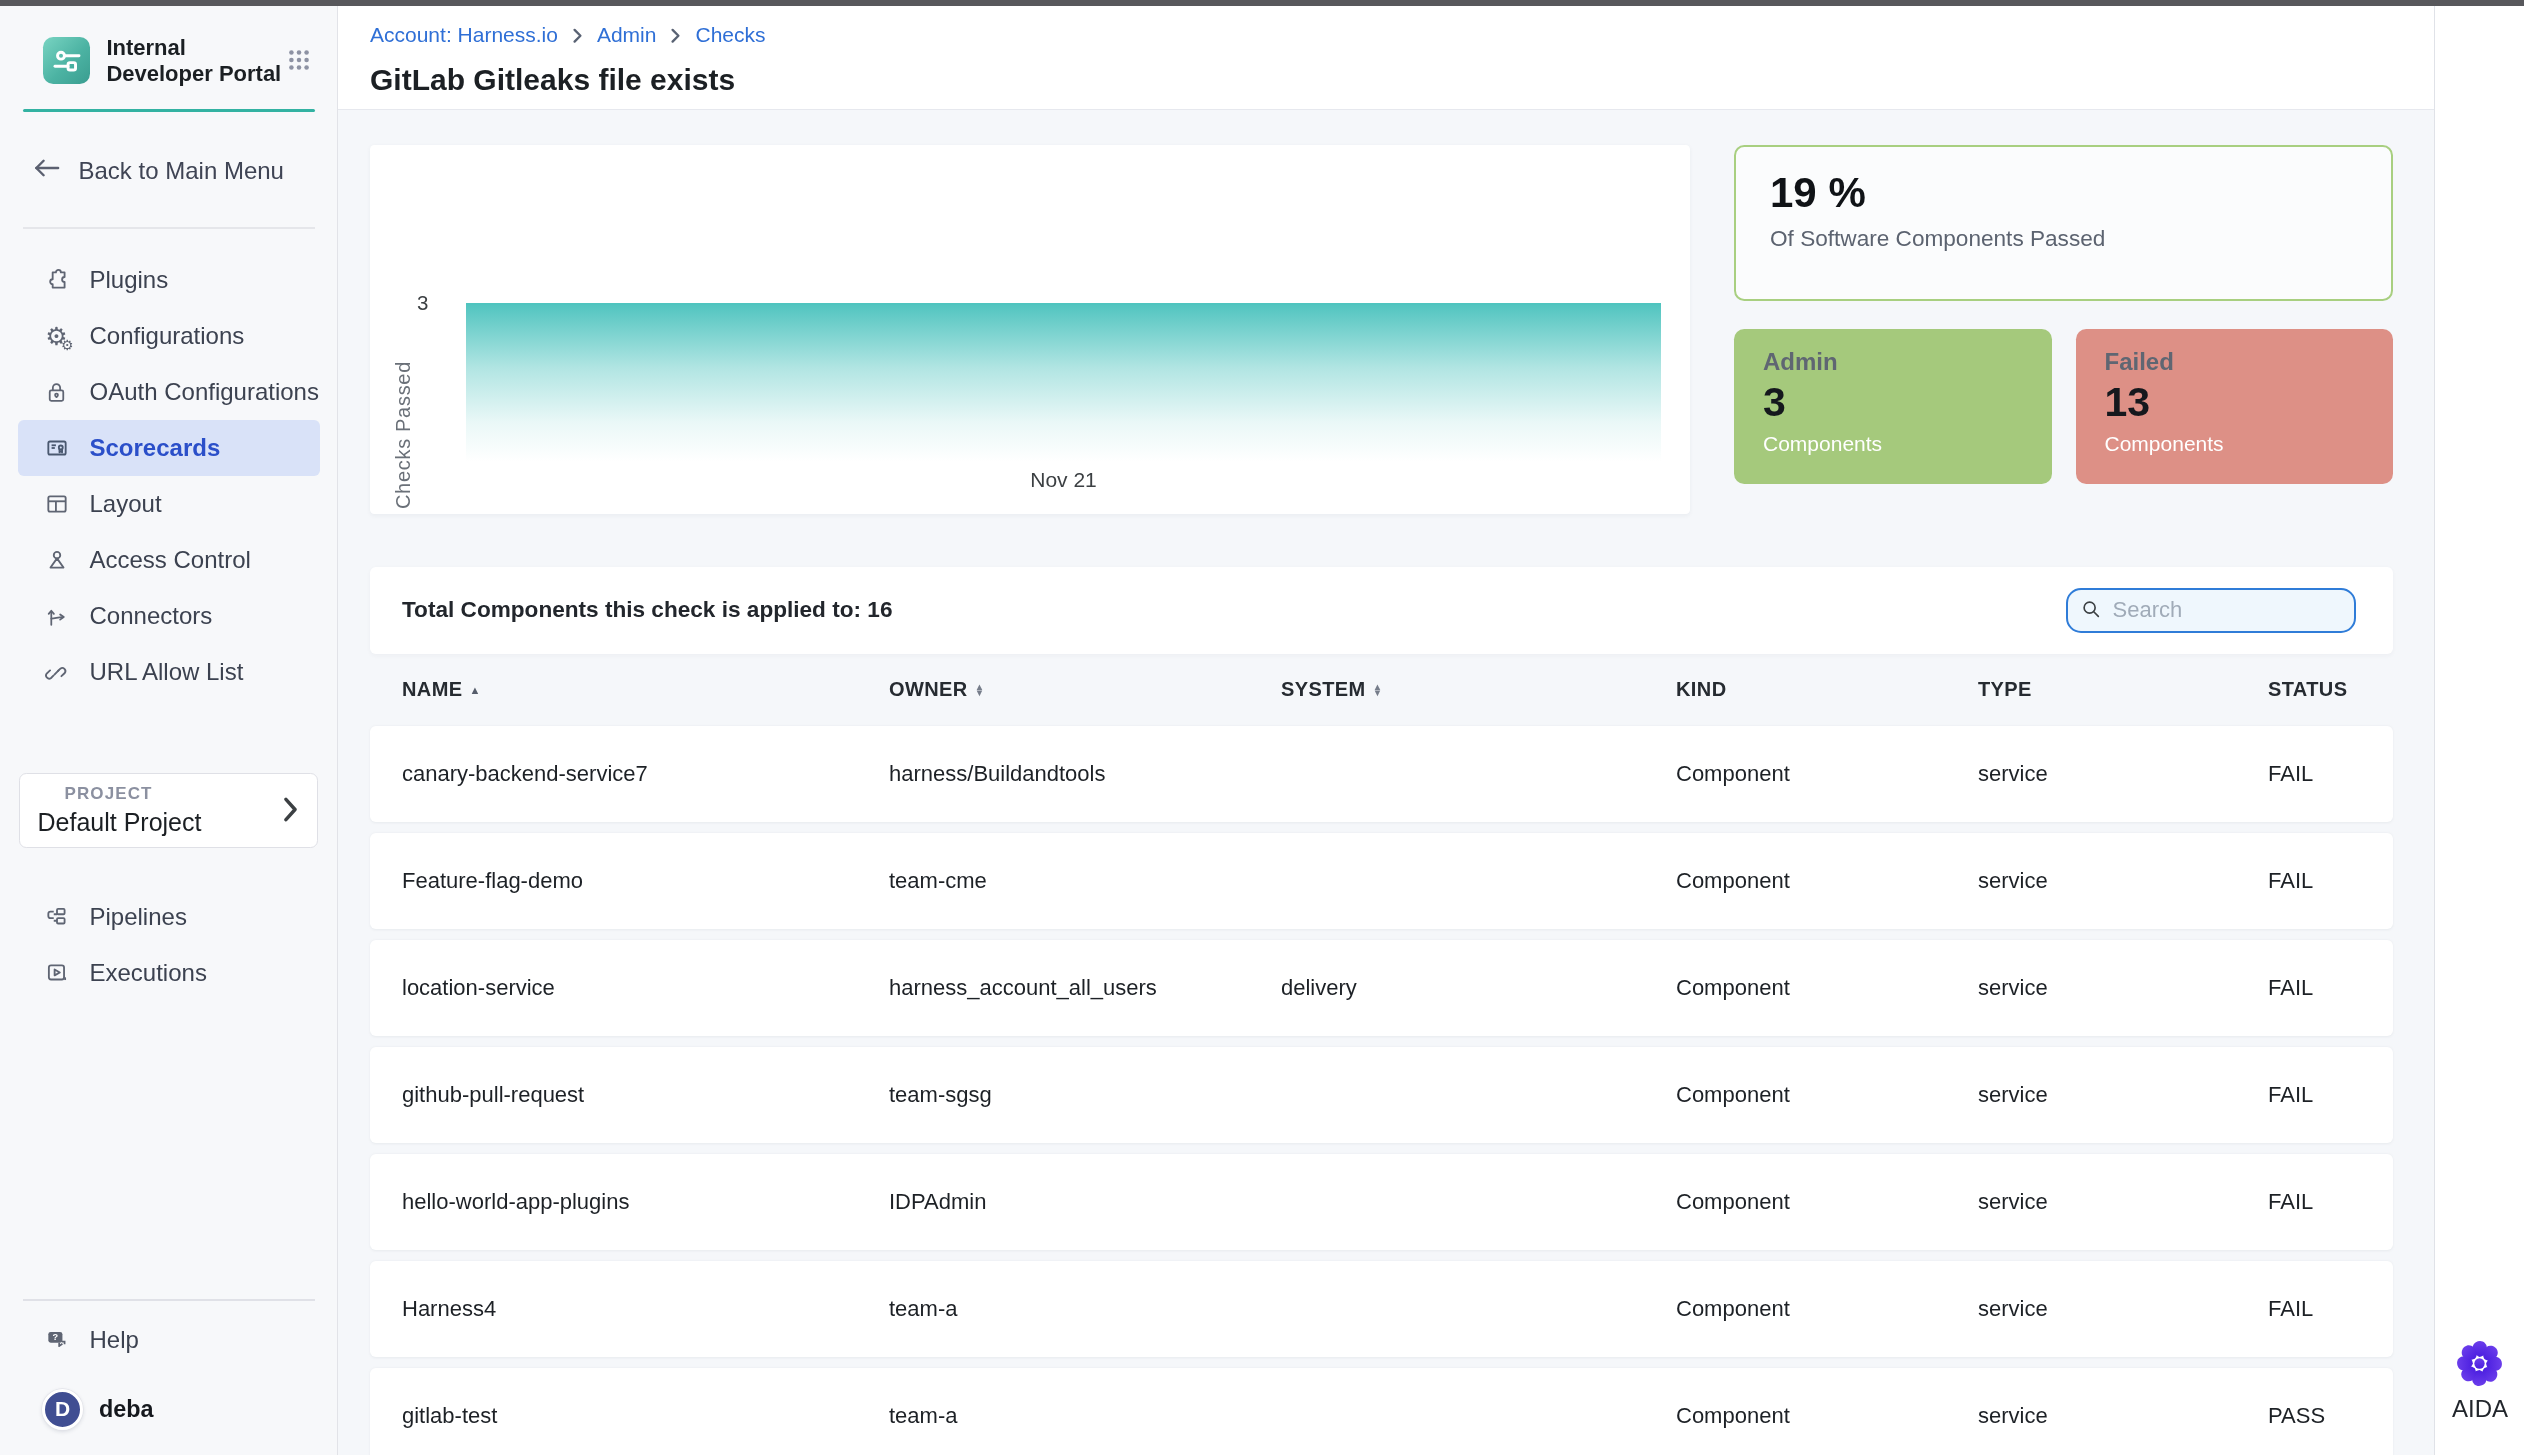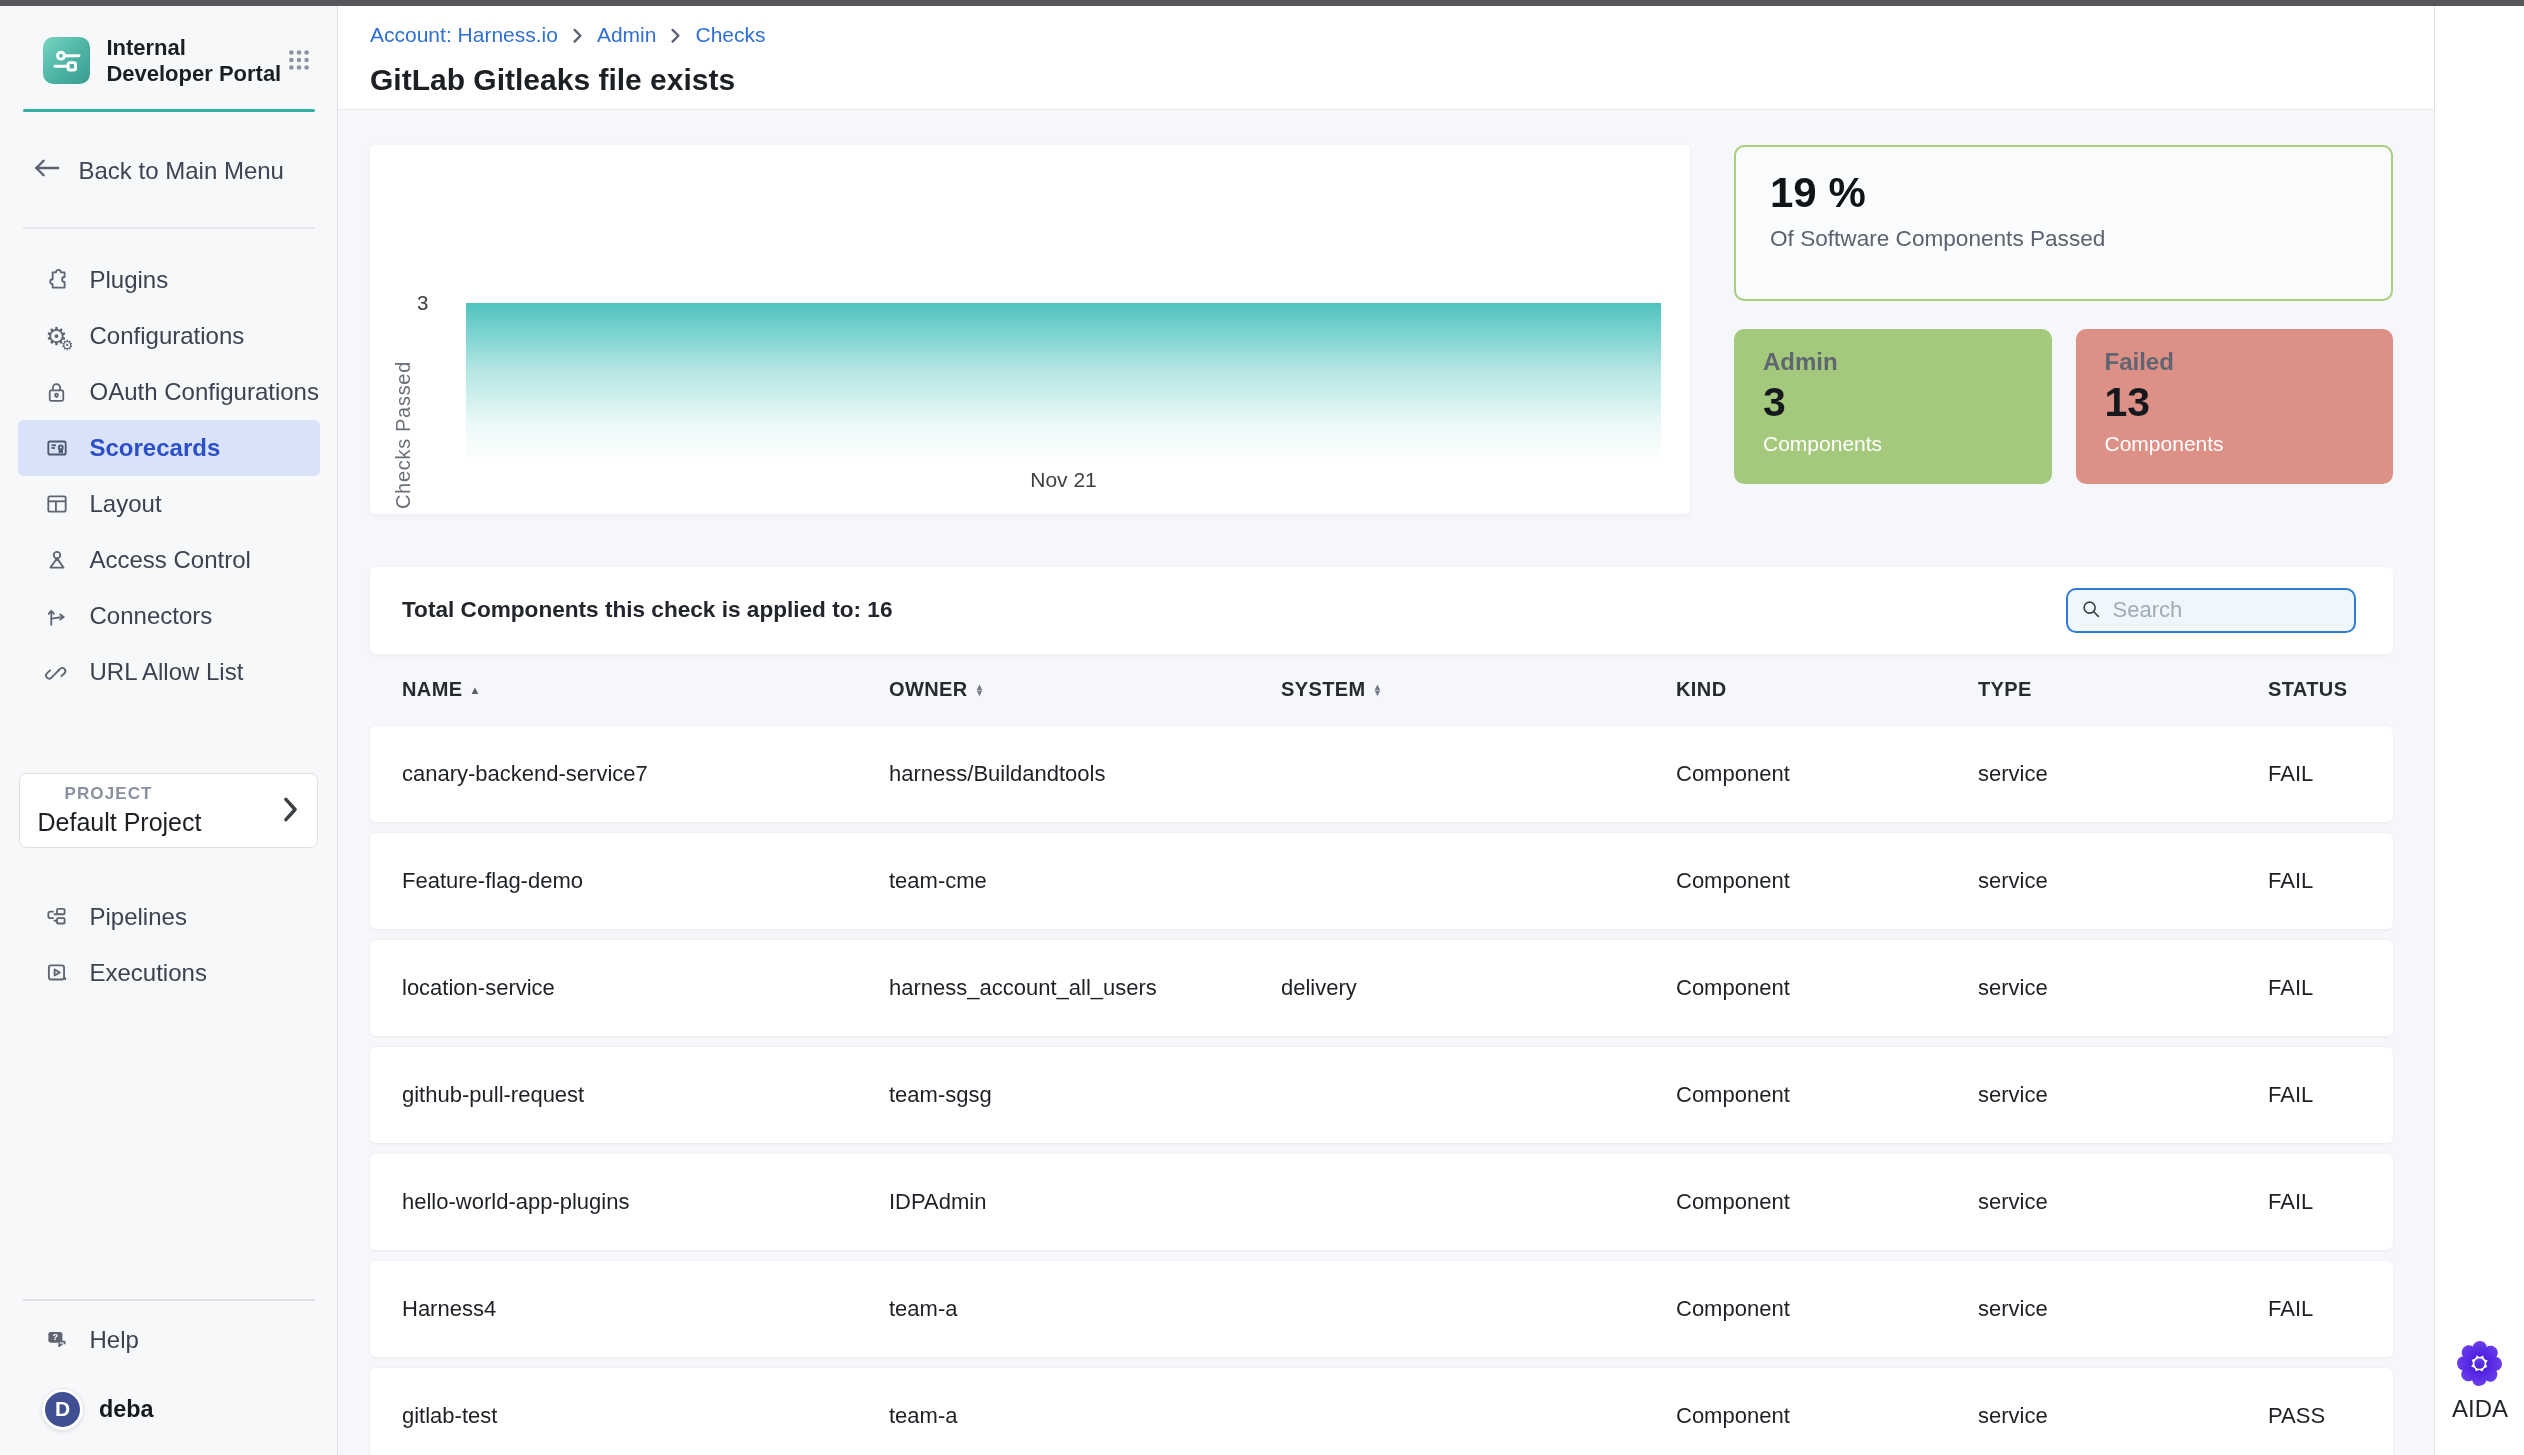"Search" .search-box { border-radius: 10px -> 15px }
